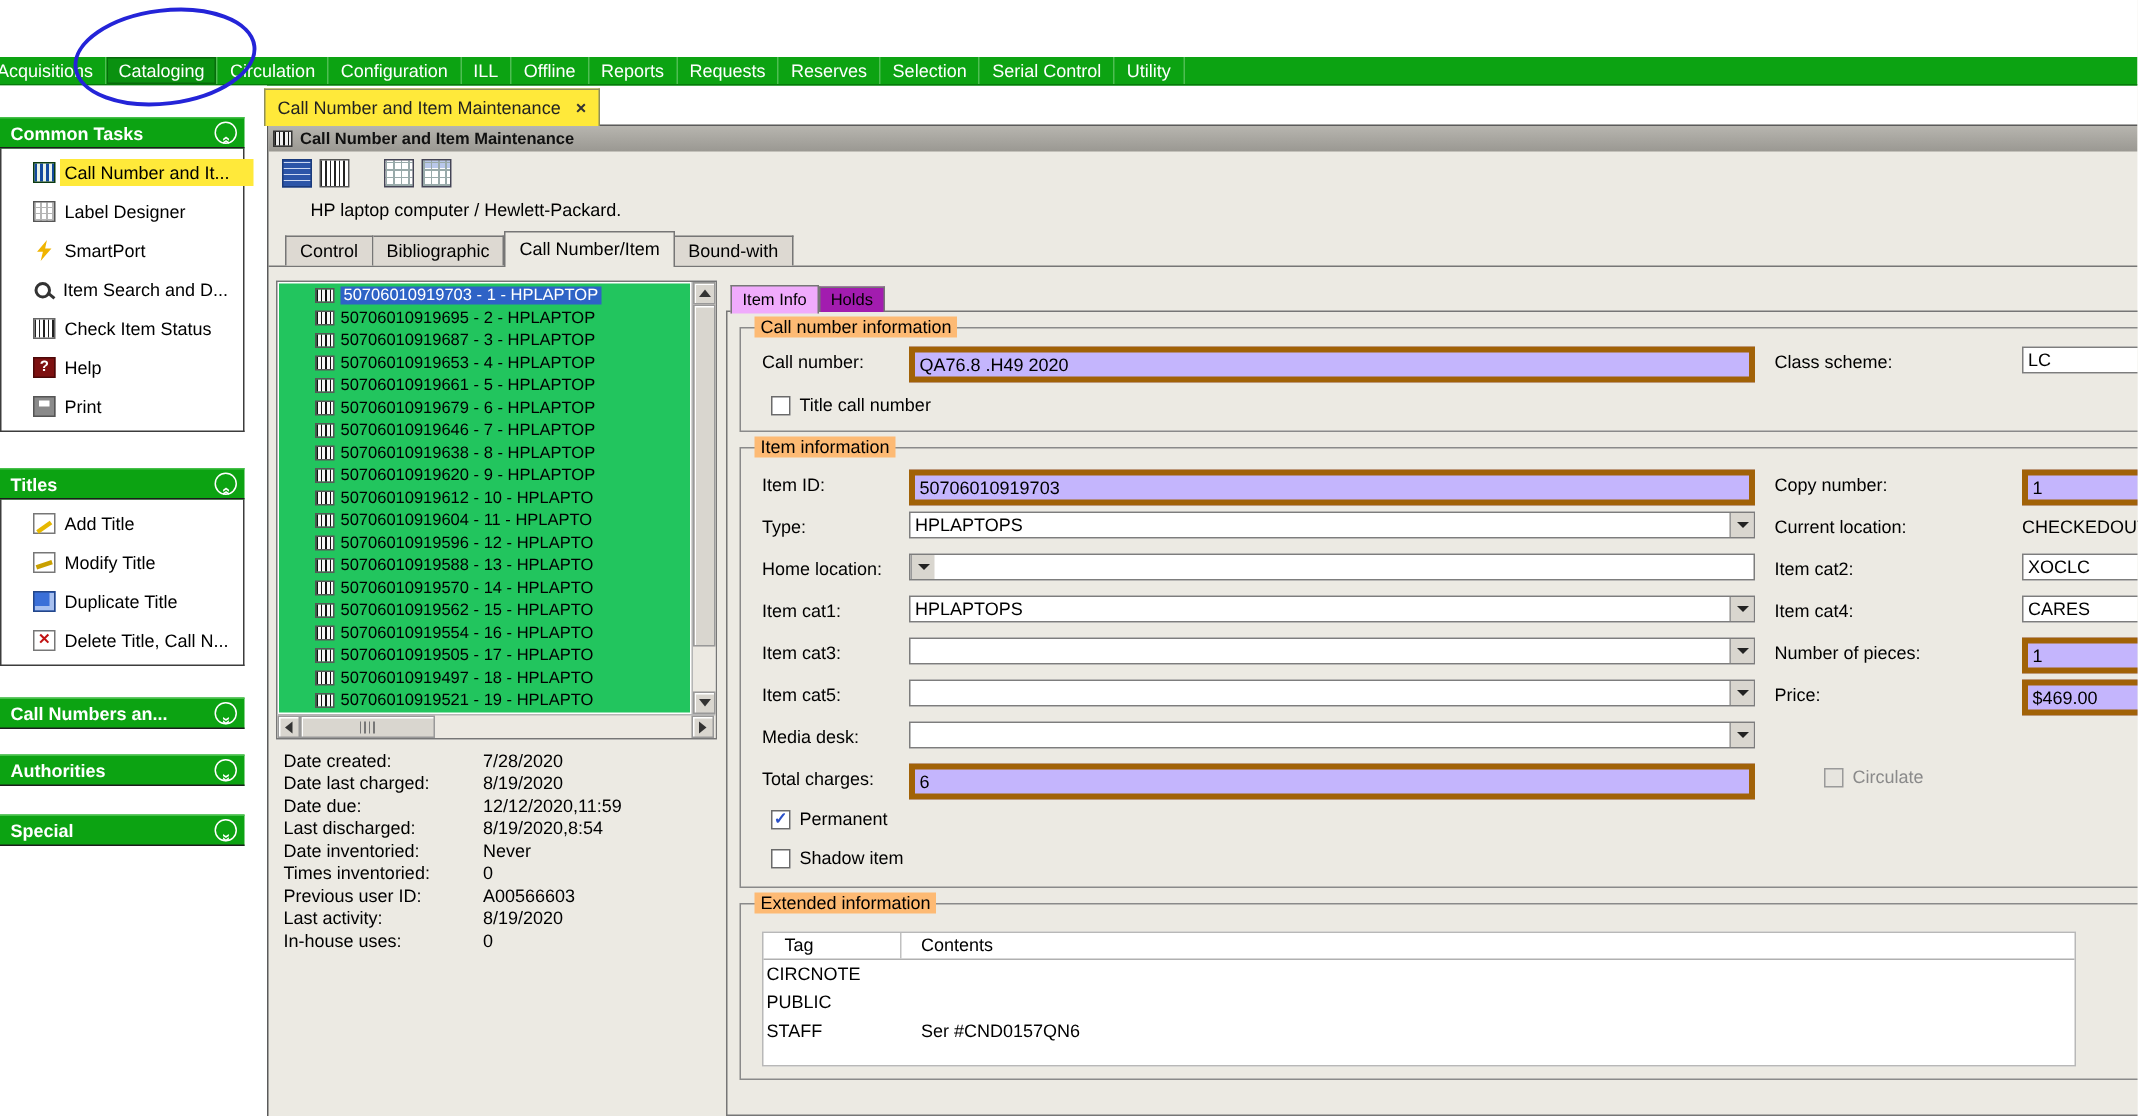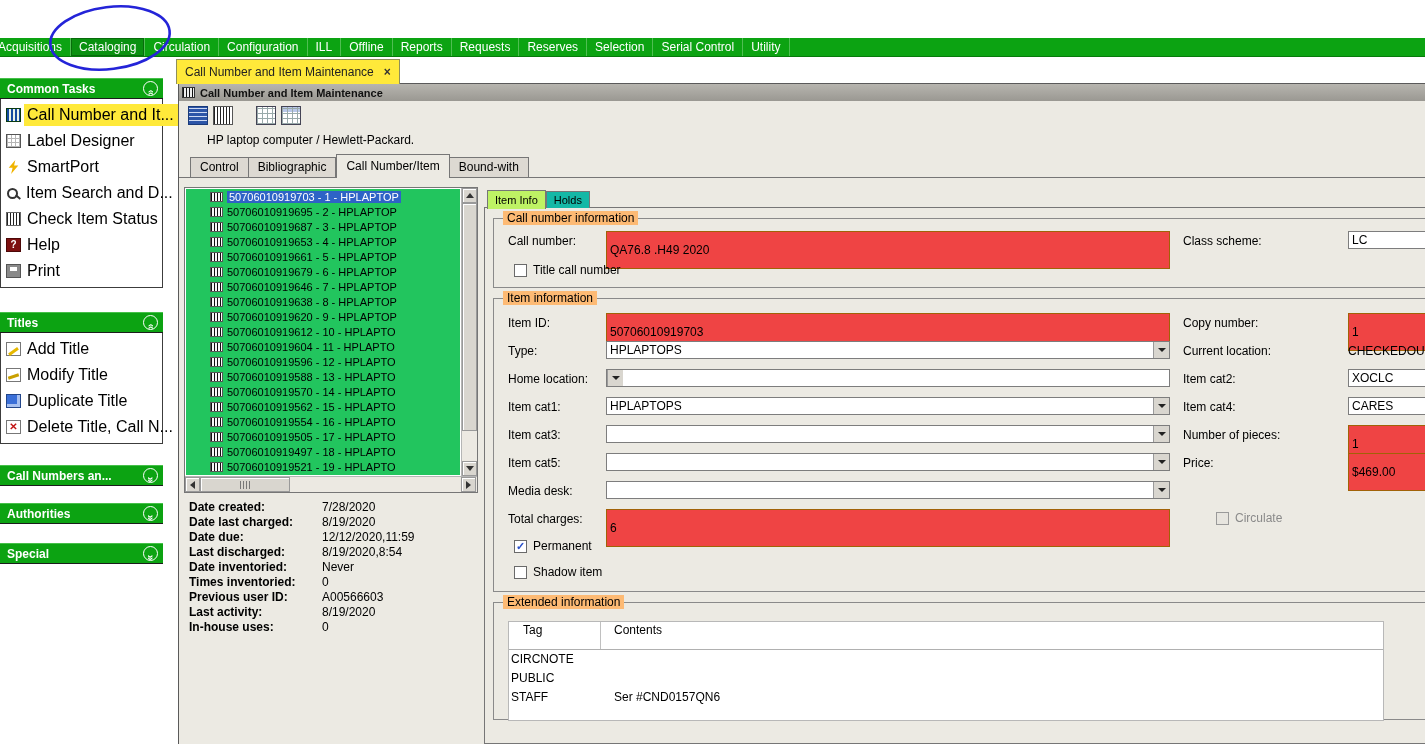"Call Number and It..." .task { font-size: 16px -> 12px; padding-left: 5px -> 21px }
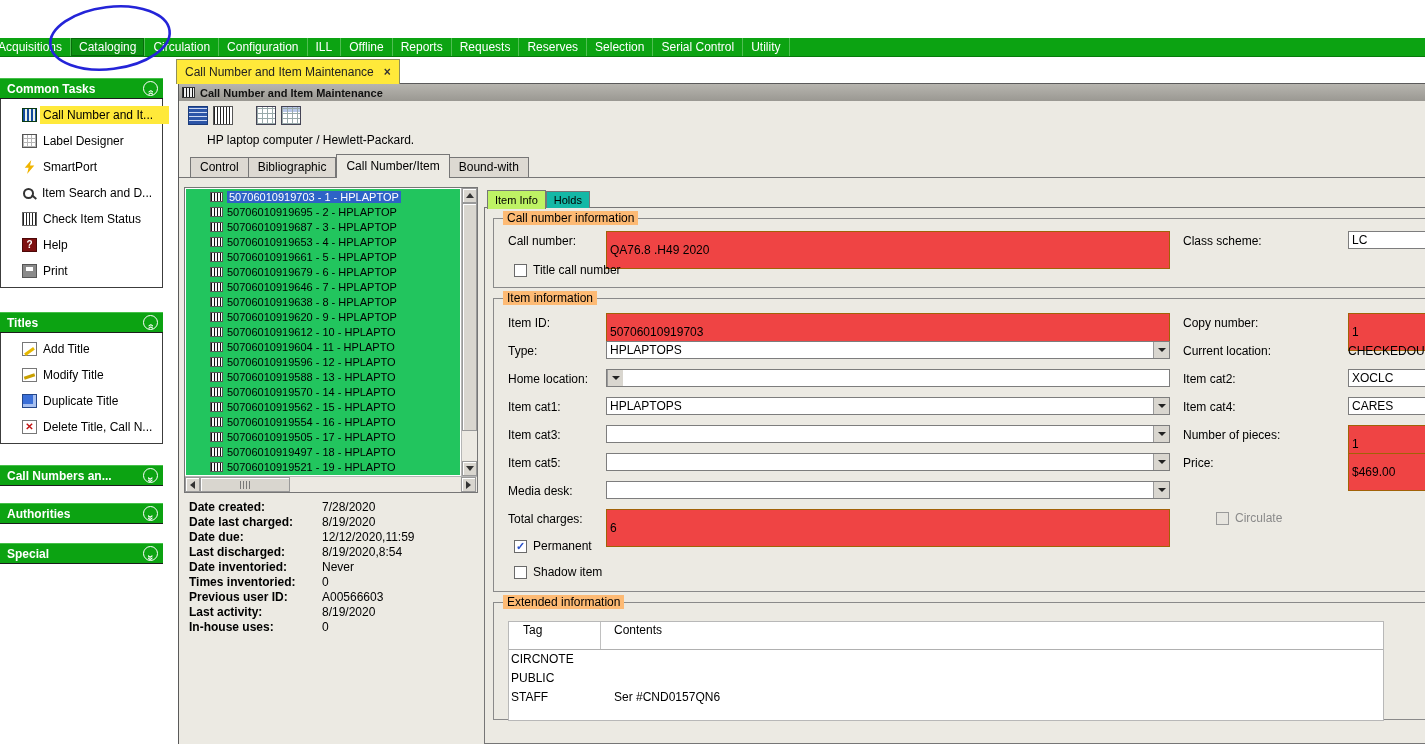"Item Info" .dtab.active { background: #bef264 -> #f0abfc }
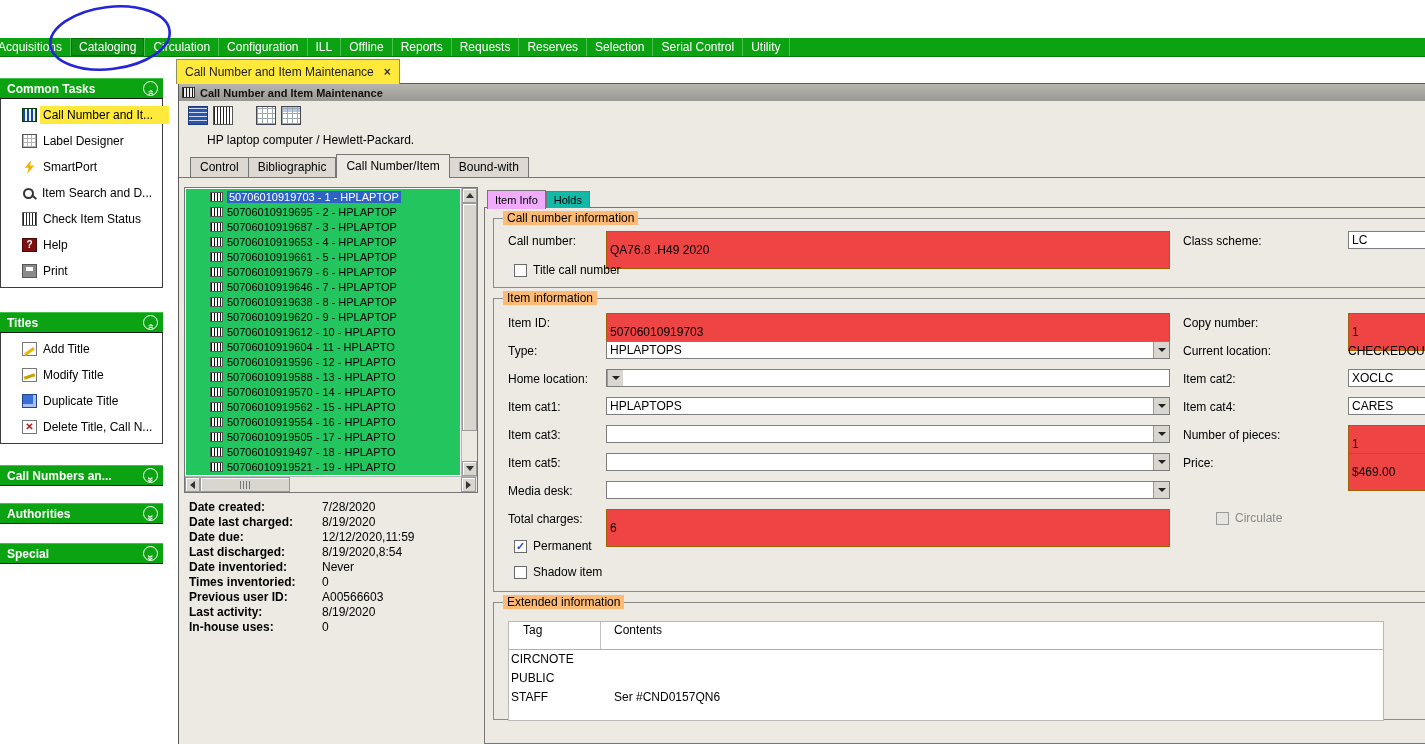"Holds" .dtab { background: #14b8a6 -> #a21caf }
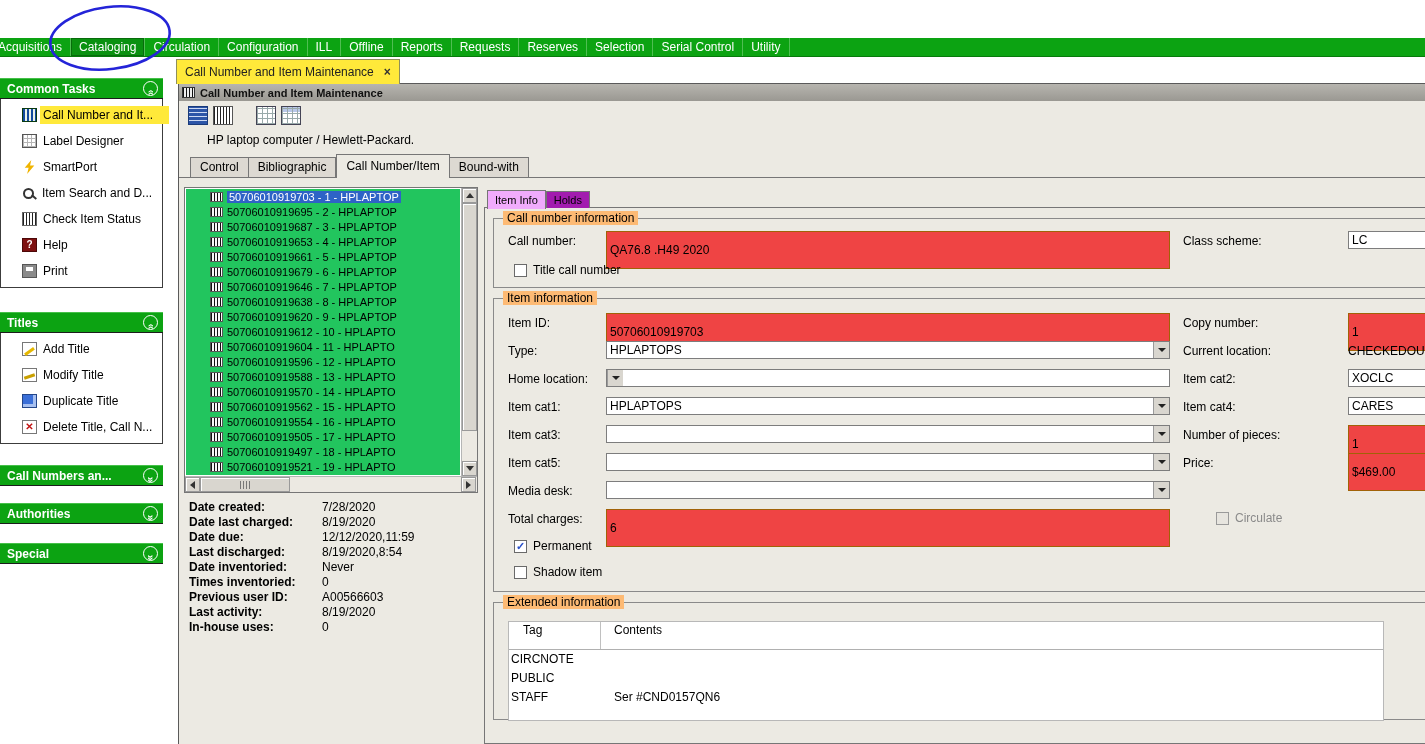"QA76.8 .H49 2020" .txt { background: #ef4444 -> #c4b5fd; border: 1px solid #a16207 -> 4px solid #a16207; padding: 18px 3px -> 8px 3px }
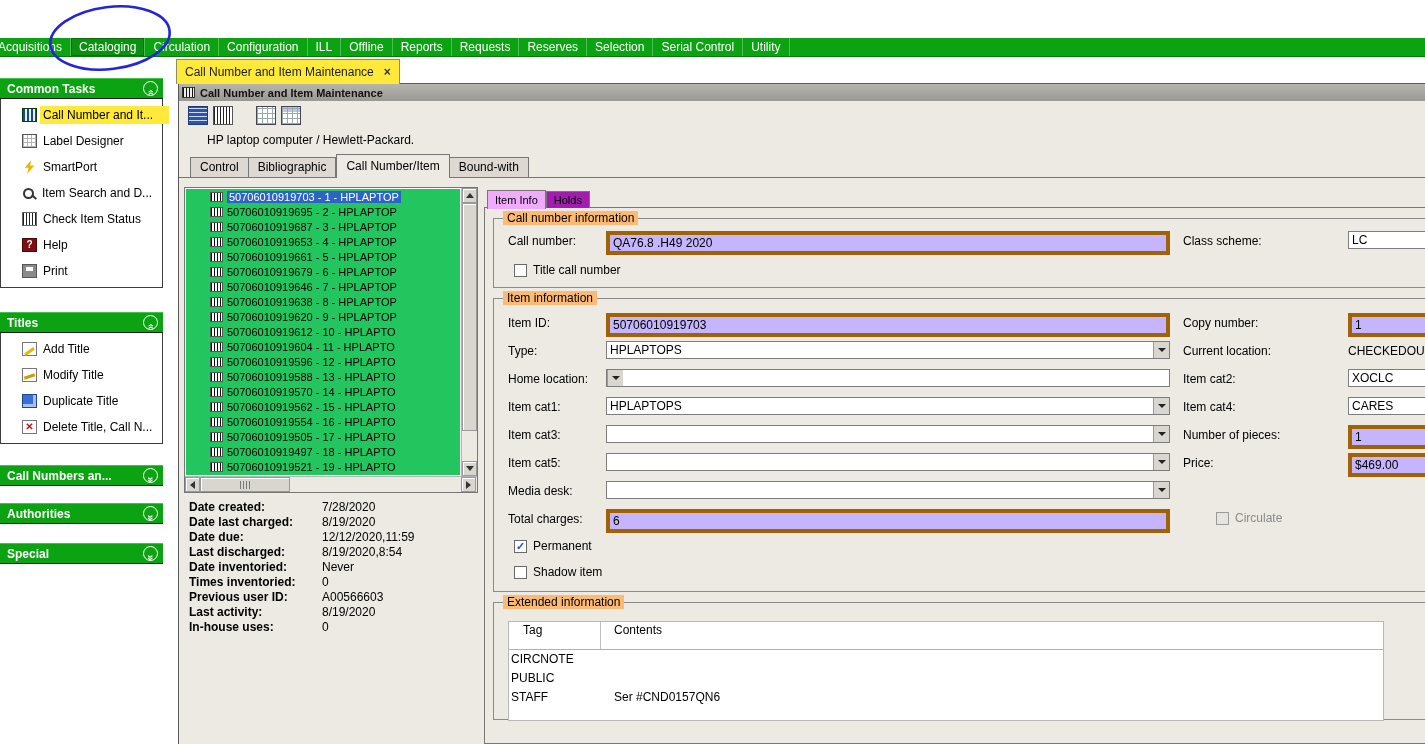"Date created:" .sum-lbl { font-weight: bold -> normal }
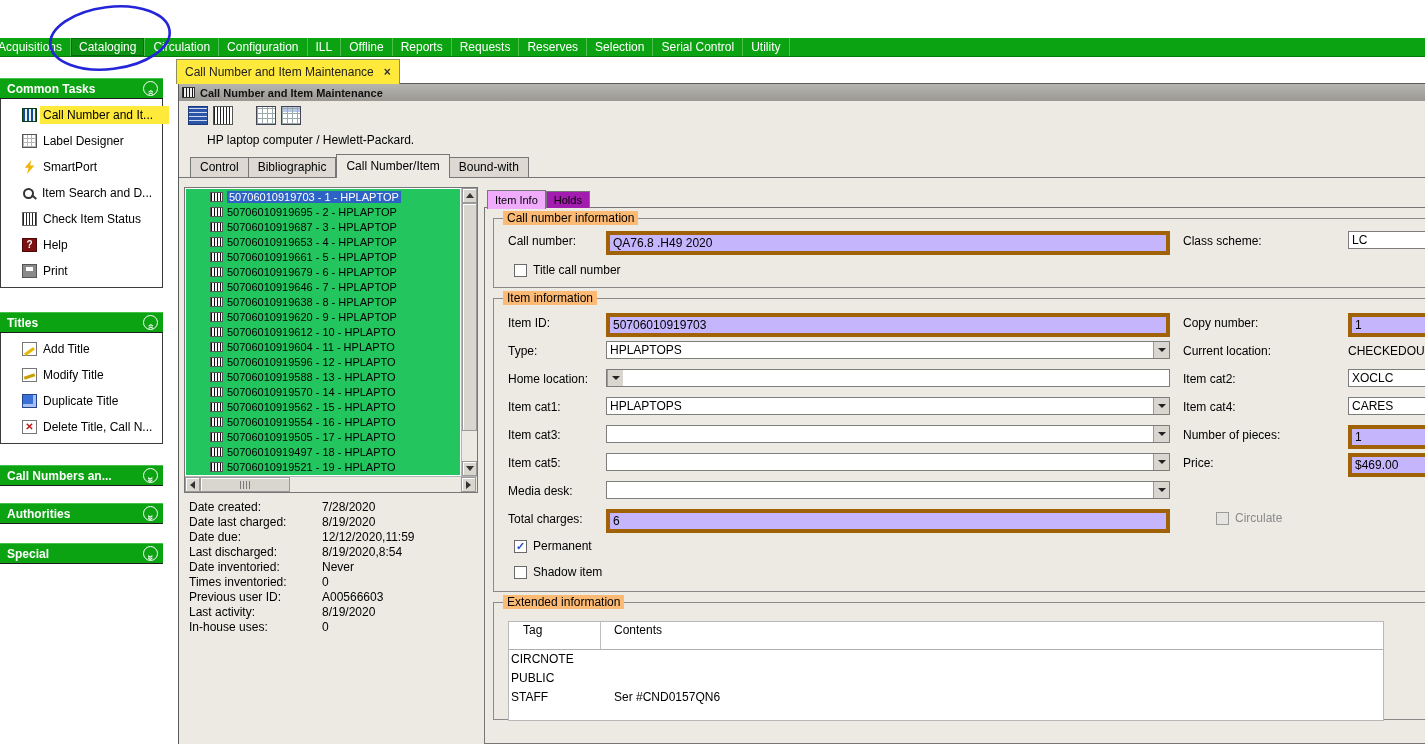"Tag" .et-head { height: 28px -> 18px }
